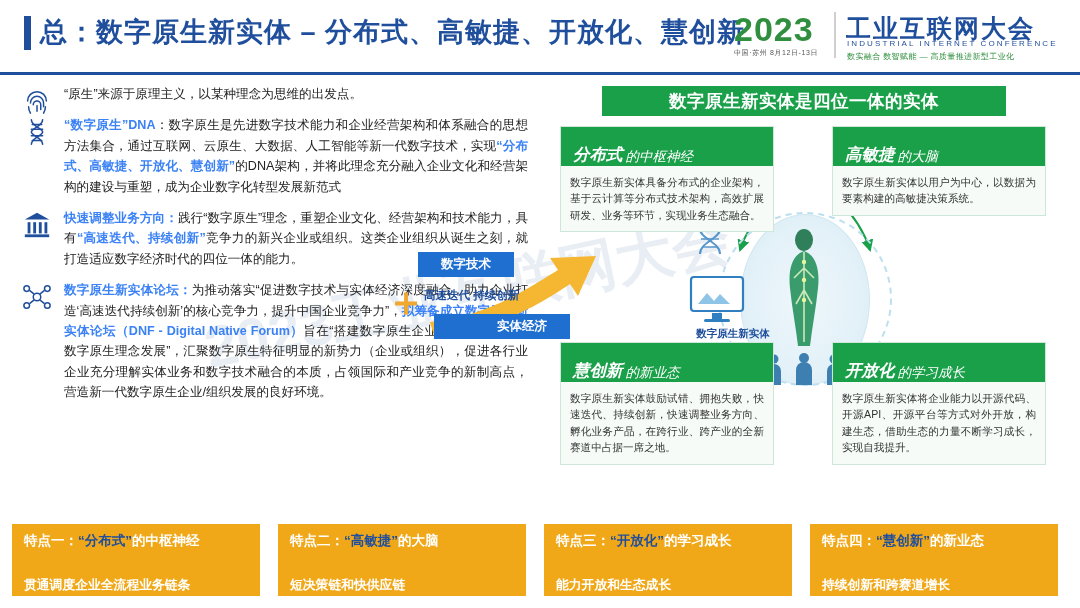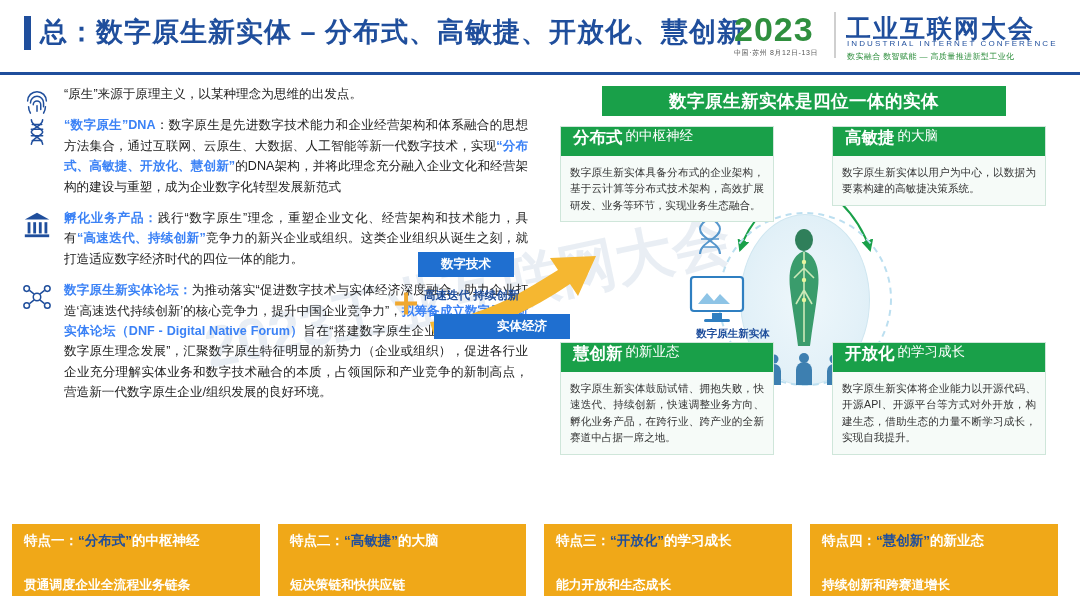"分布式" .quad .qhead { align-items: flex-start -> flex-end; font-style: none -> italic; height: 29px -> 39px }
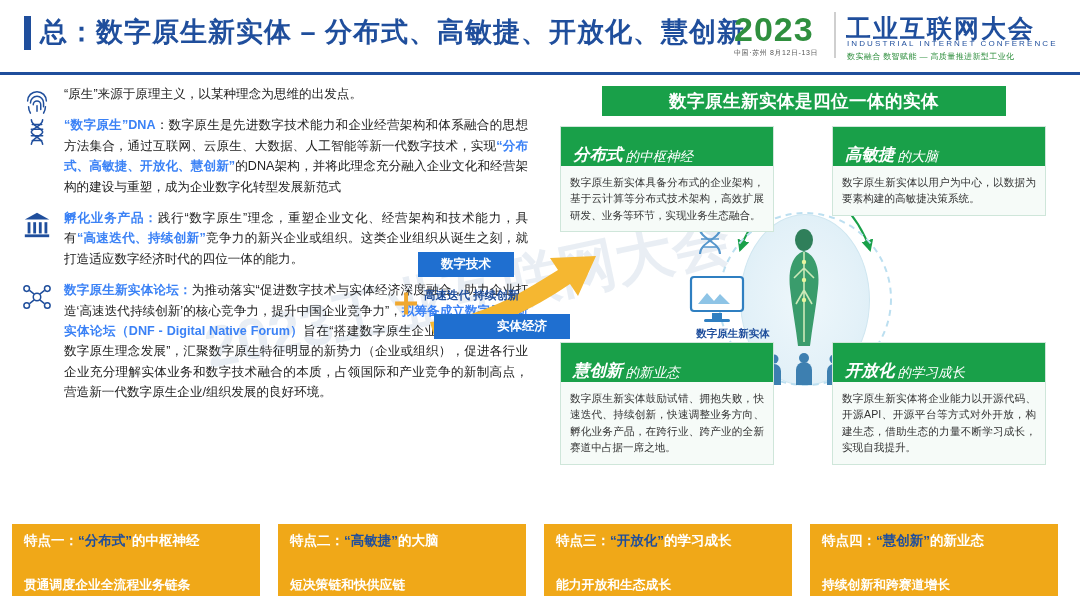"孵化业务产品：" b.blue { text: 孵化业务产品 -> 快速调整业务方向 }
